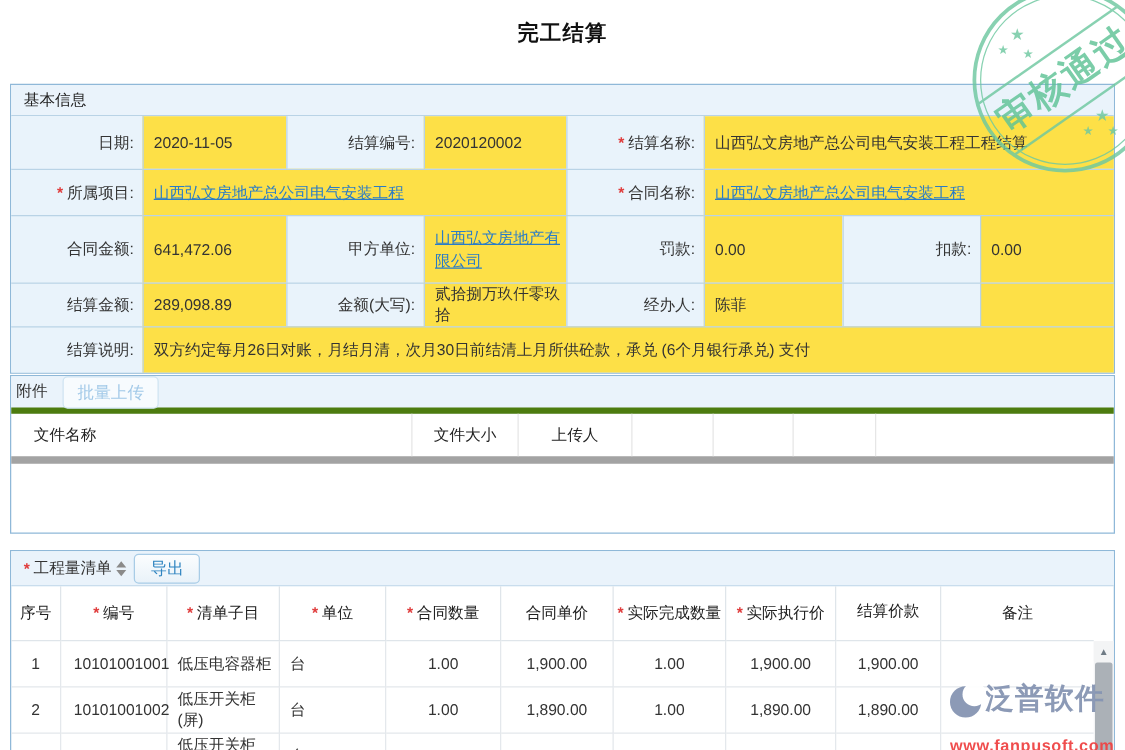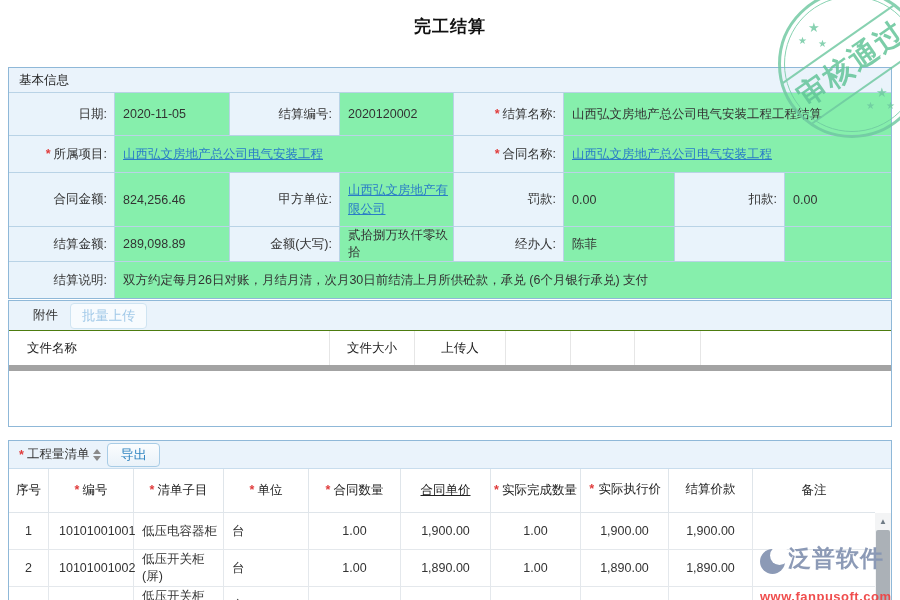"2020-11-05" .val { background: #86efac -> #fde047 }
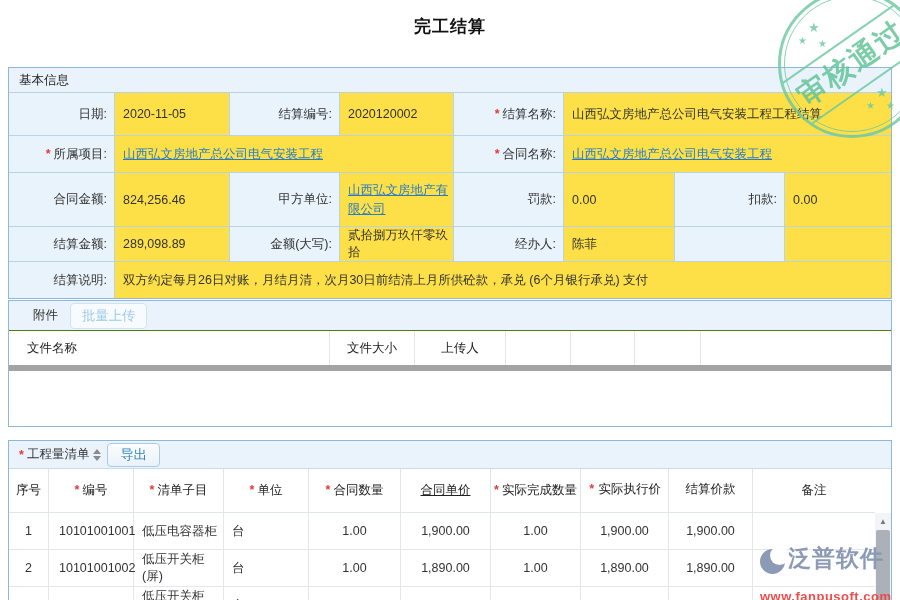"824,256.46" span { text: 824,256.46 -> 641,472.06 }
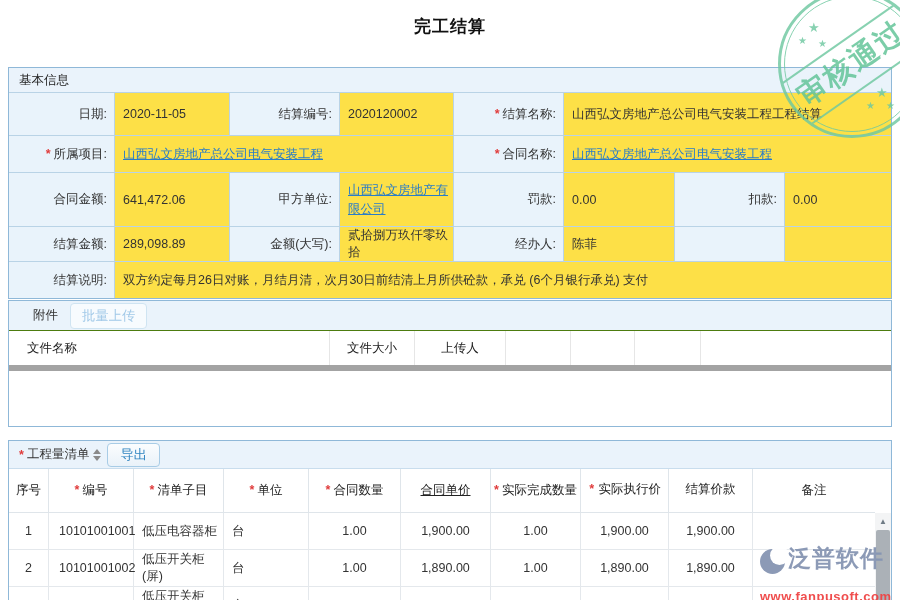"附件" .att-bar { border-bottom: 1px solid #4d7c0f -> 5px solid #4d7c0f; padding-left: 24px -> 4px }
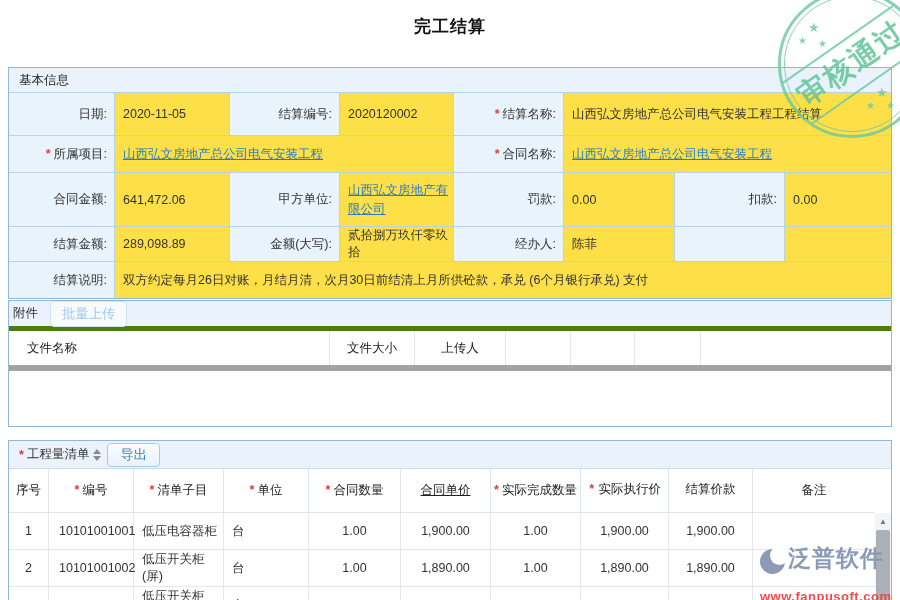"合同单价" div.boq-th { text-decoration: underline -> none }
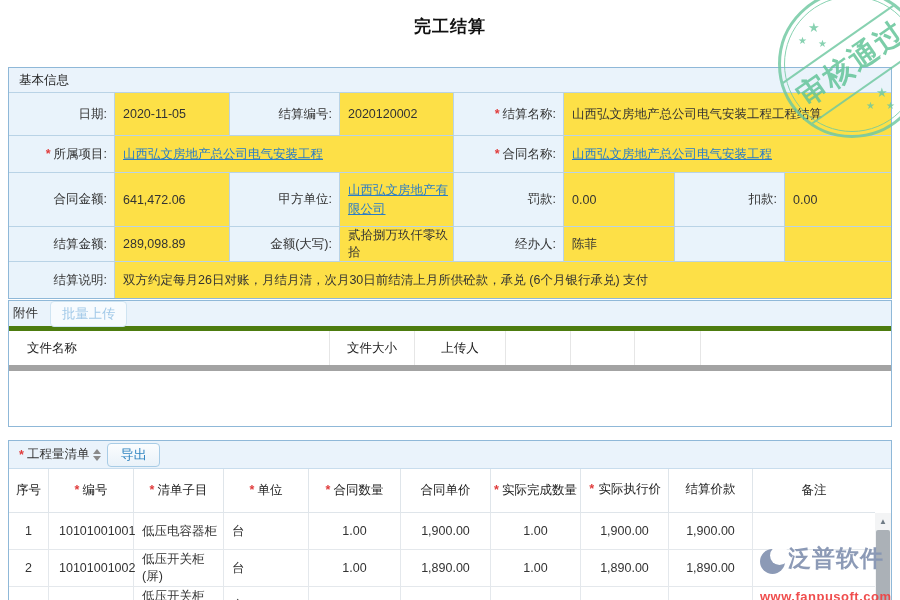"* 实际执行价" div.boq-th { font-family: Liberation Mono, monospace -> none }
